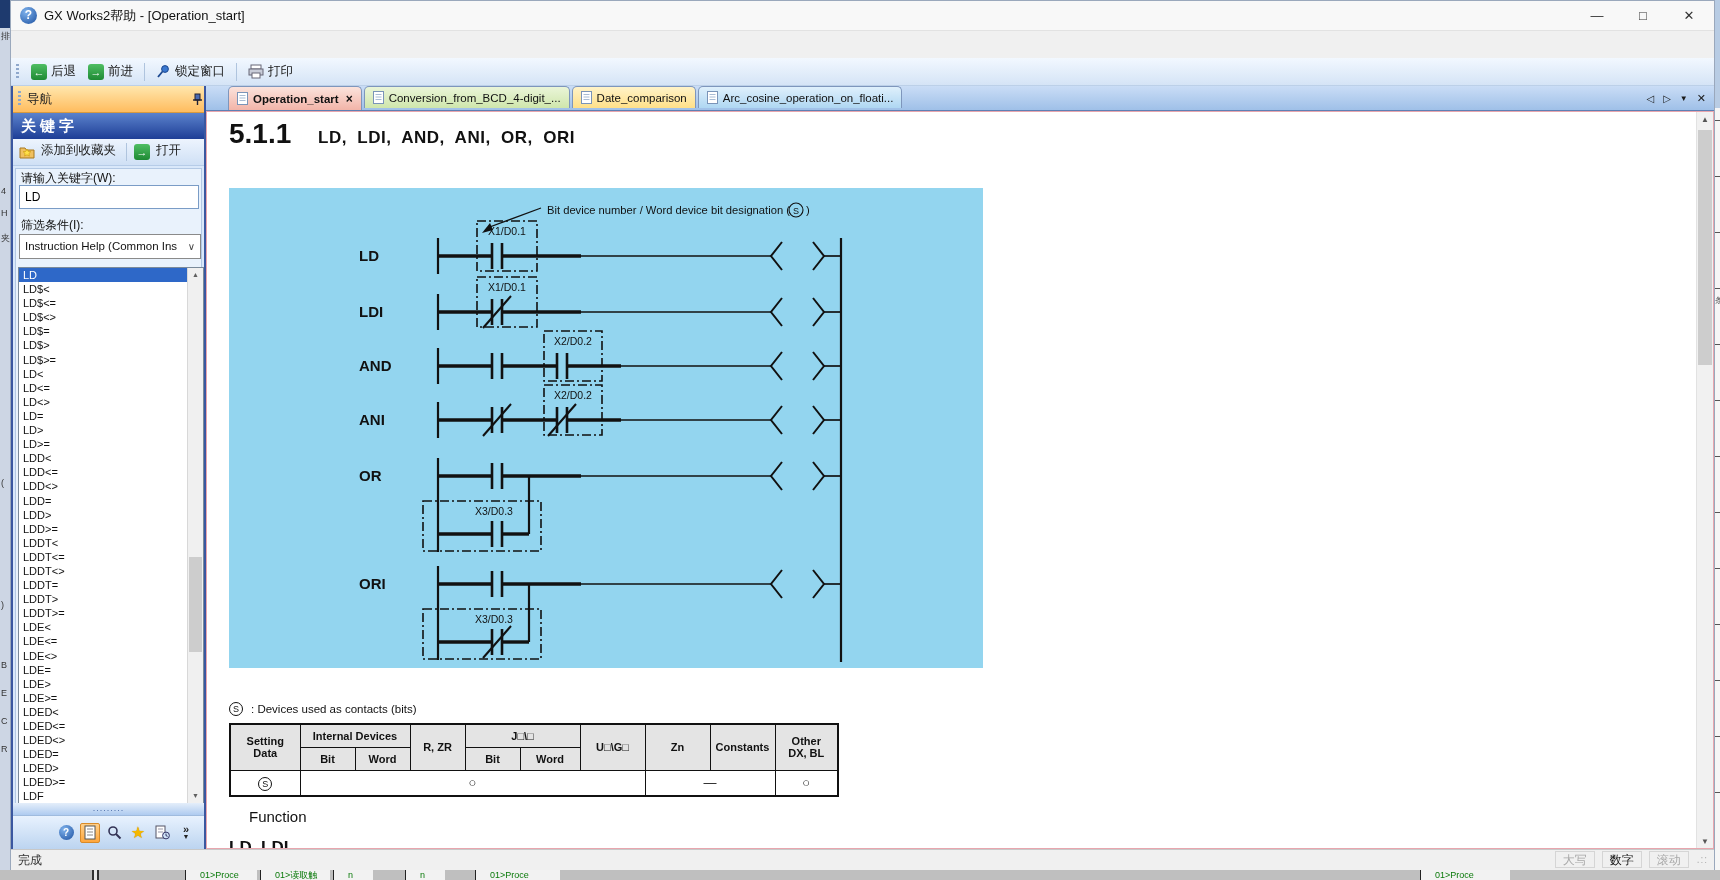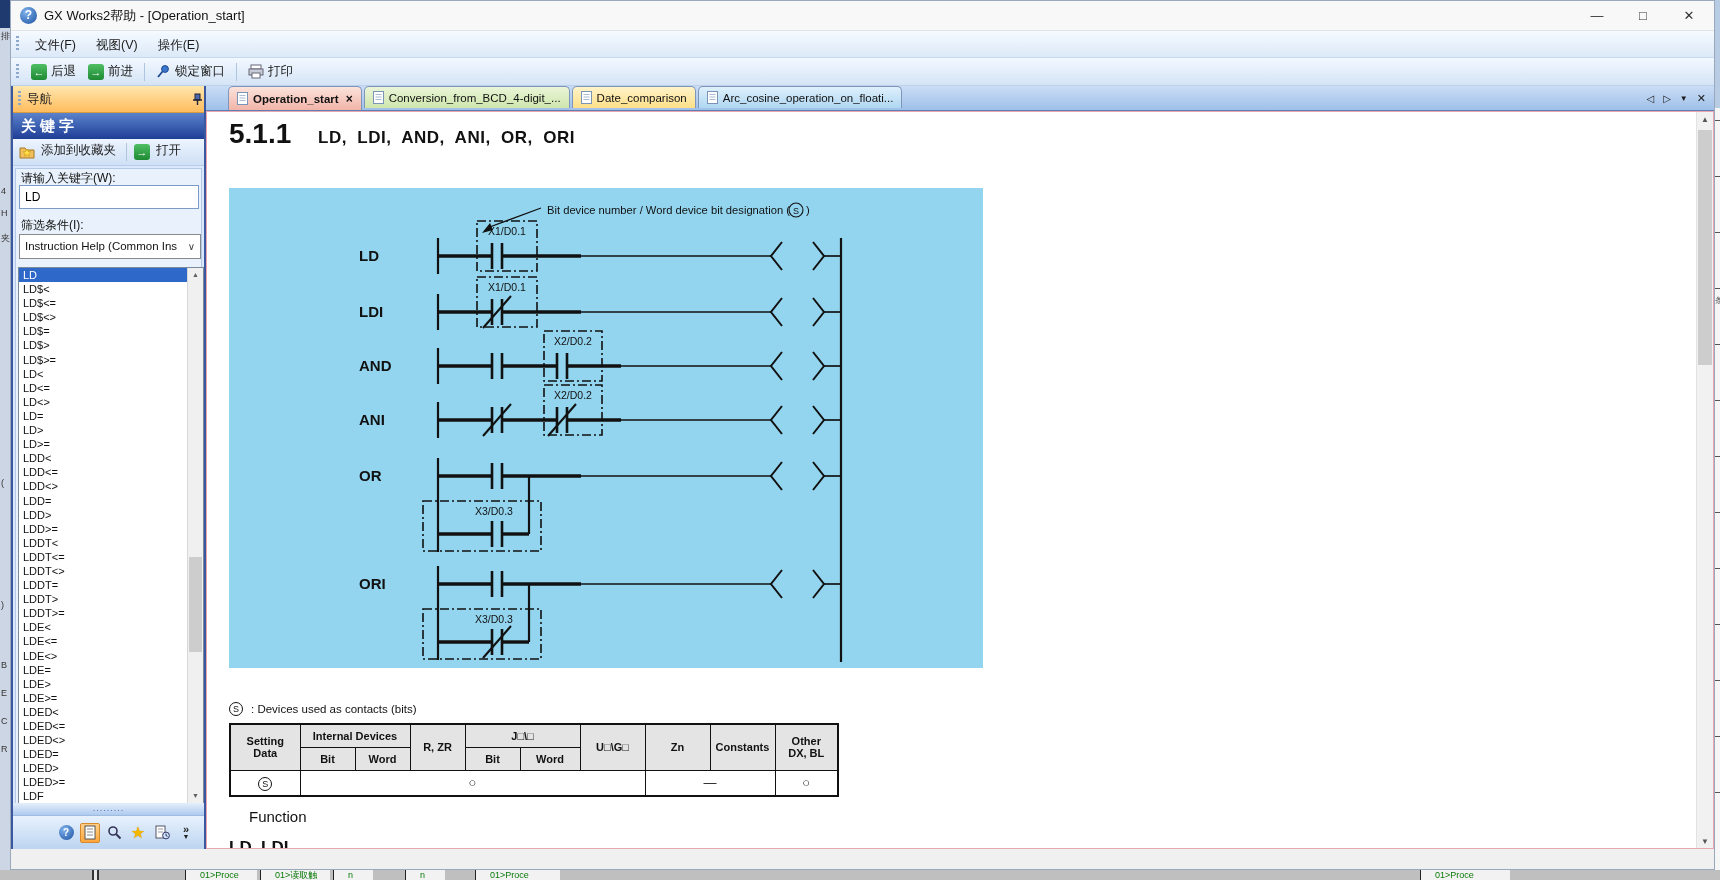"文件(F) 视图(V) 操作(E)" div.menubar { html: <div> <span></span> <span><span>文件(F)</span><span>视图(V)</span><span>操作(E)</span></span> </div> -> none }
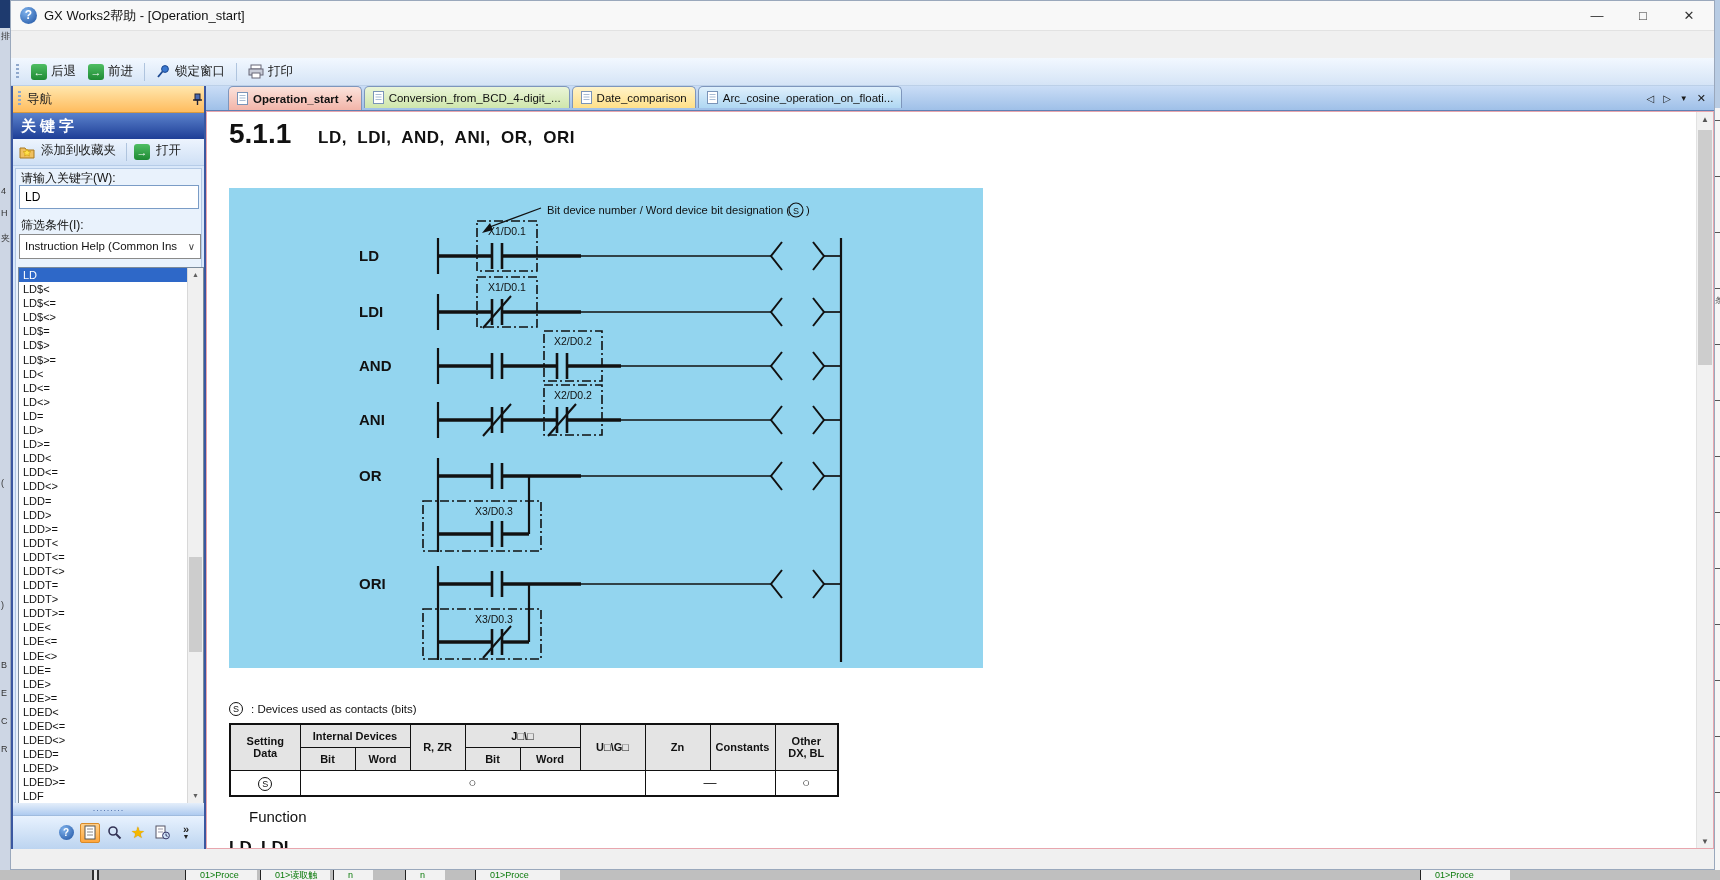"完成" div.statusbar { html: none -> <div> <span>完成</span> <span> <span>大写</span> <span>数字</span> <span>滚动</span> <span>.::</span> </span> </div> }
